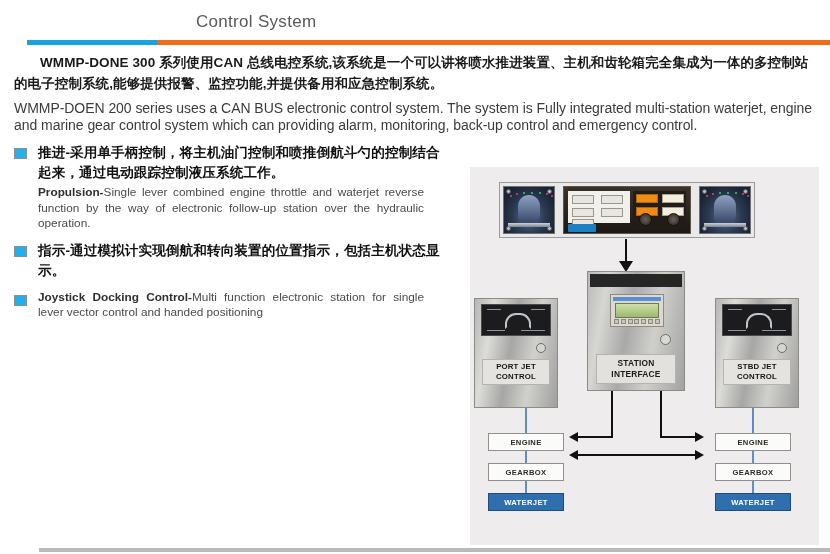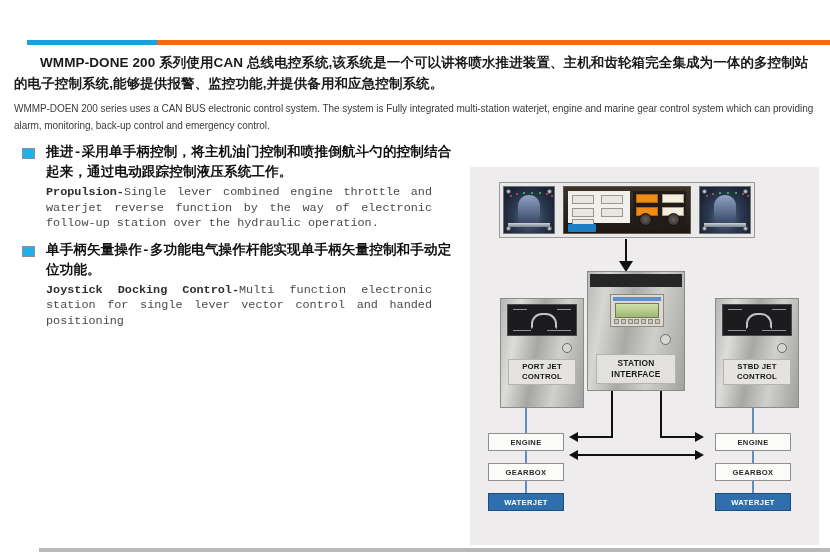"Control System" div.hdr-en { html: none -> <div>Control System</div> }
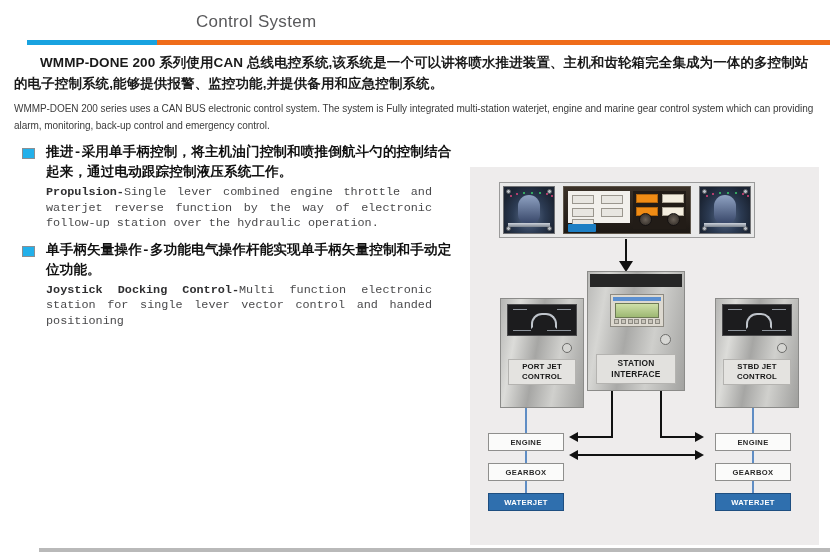"WMMP-DONE 200 系列使用CAN" div.intro-cn { text: 200 -> 300 }
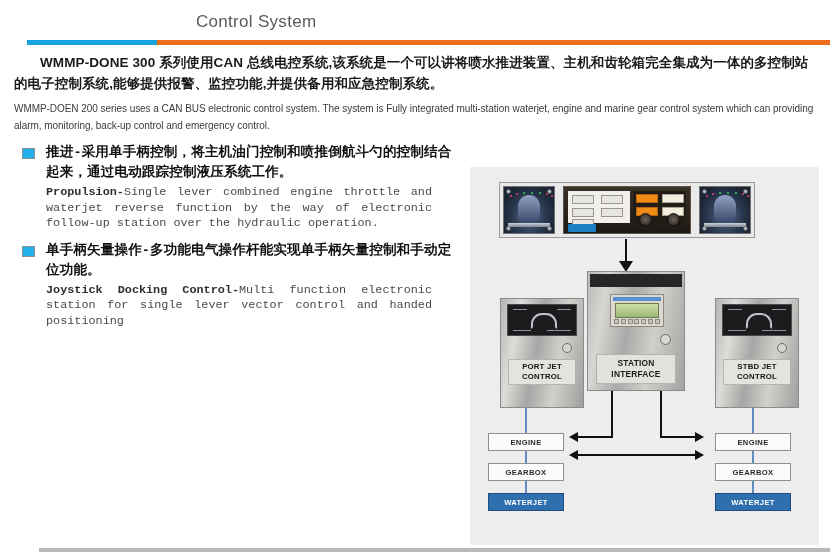"WMMP-DOEN 200 series uses a" .intro-en { font-size: 10px -> 14px }
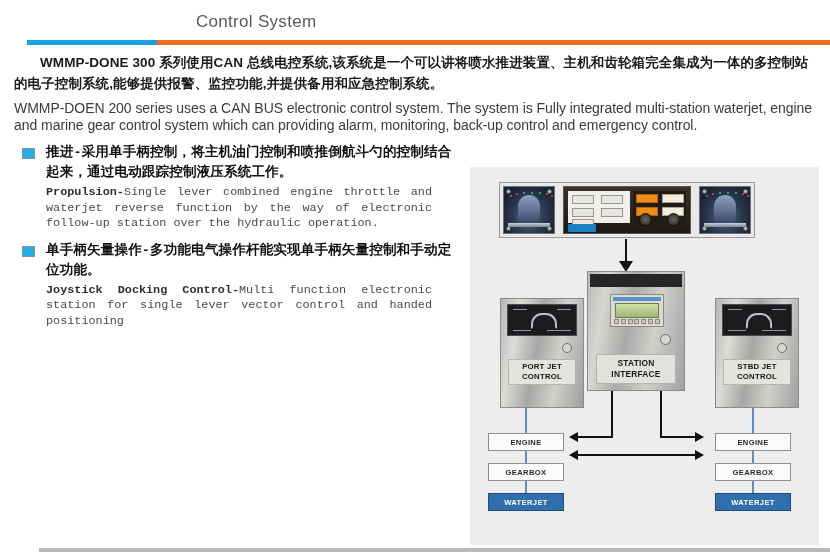"推进-采用单手柄控制，将主机油门控制和喷推倒航斗勺的控制结合起来，通过电动跟踪控" .bullets { font-family: Liberation Mono, monospace -> none; left: 8px -> 0 }
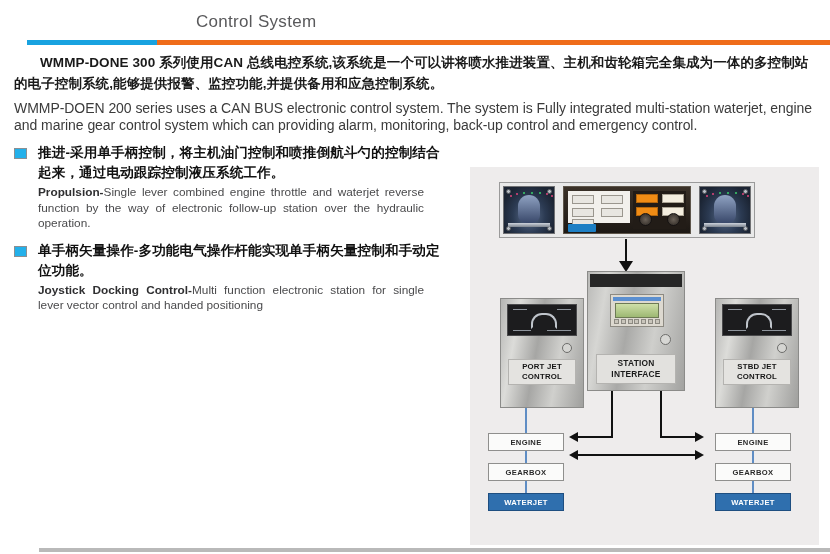"指示-通过模拟计实现倒航和转向装置的位置指示，包括主机状态显示。" div.b-cn { html: none -> <div>指示-通过模拟计实现倒航和转向装置的位置指示，包括主机状态显示。</div> }
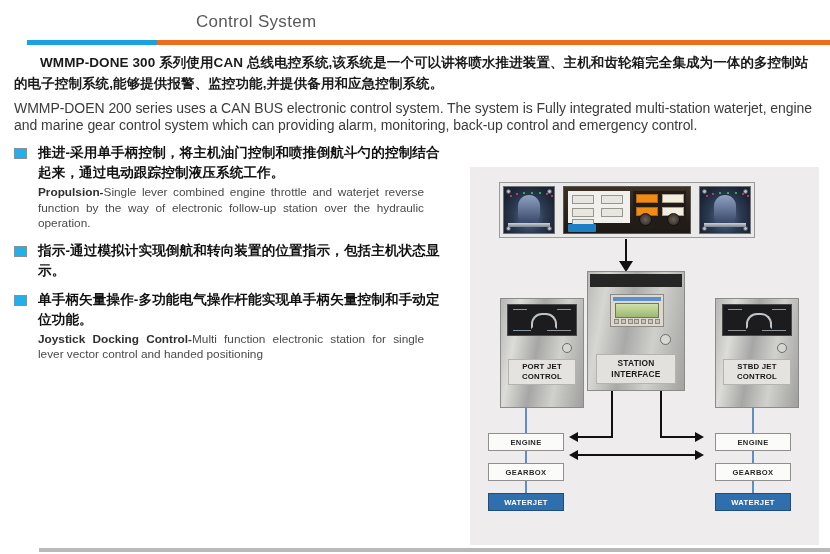"单手柄矢量操作-多功能电气操作杆能实现单手柄矢量控制和手动定位功能。" div.b-cn { html: <div>单手柄矢量操作-多功能电气操作杆能实现单手柄矢量控制和手动定位功能。</div> -> none }
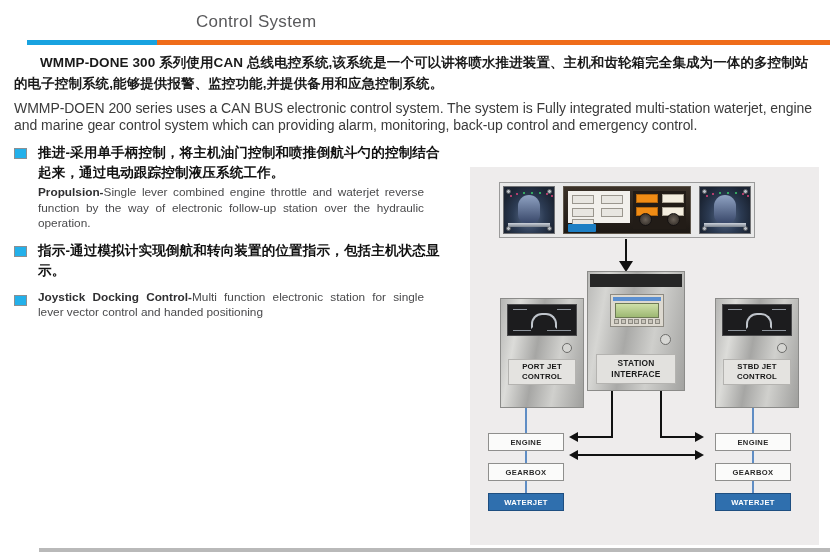"PORT JET" .jet.port { left: 30px -> 4px }
